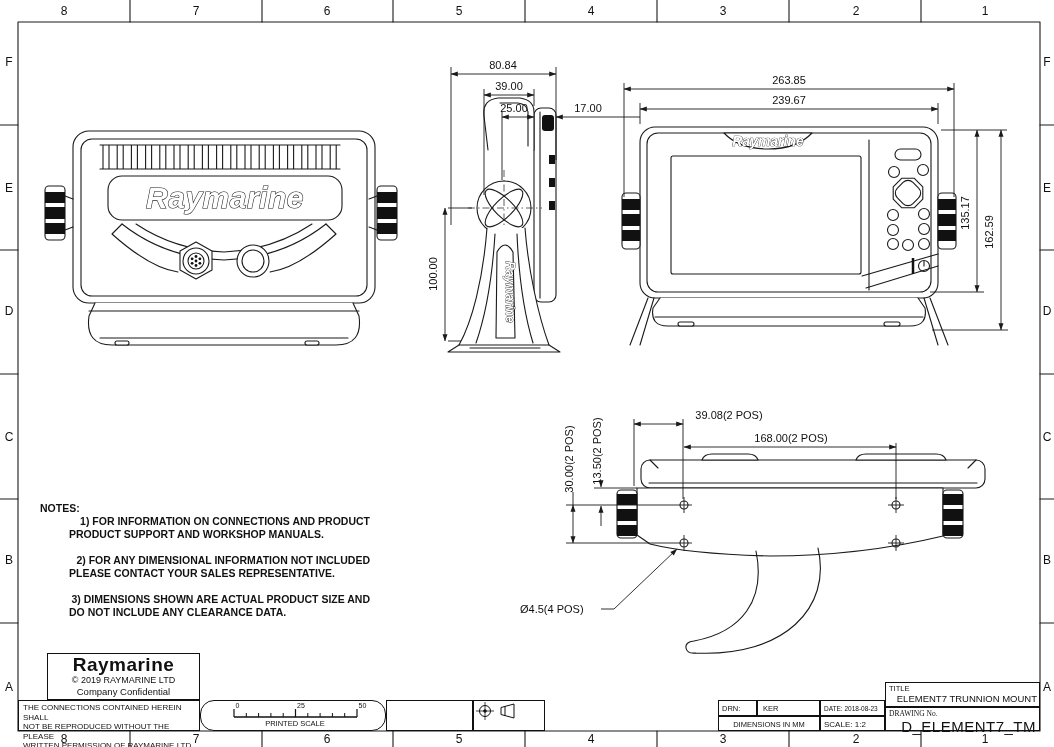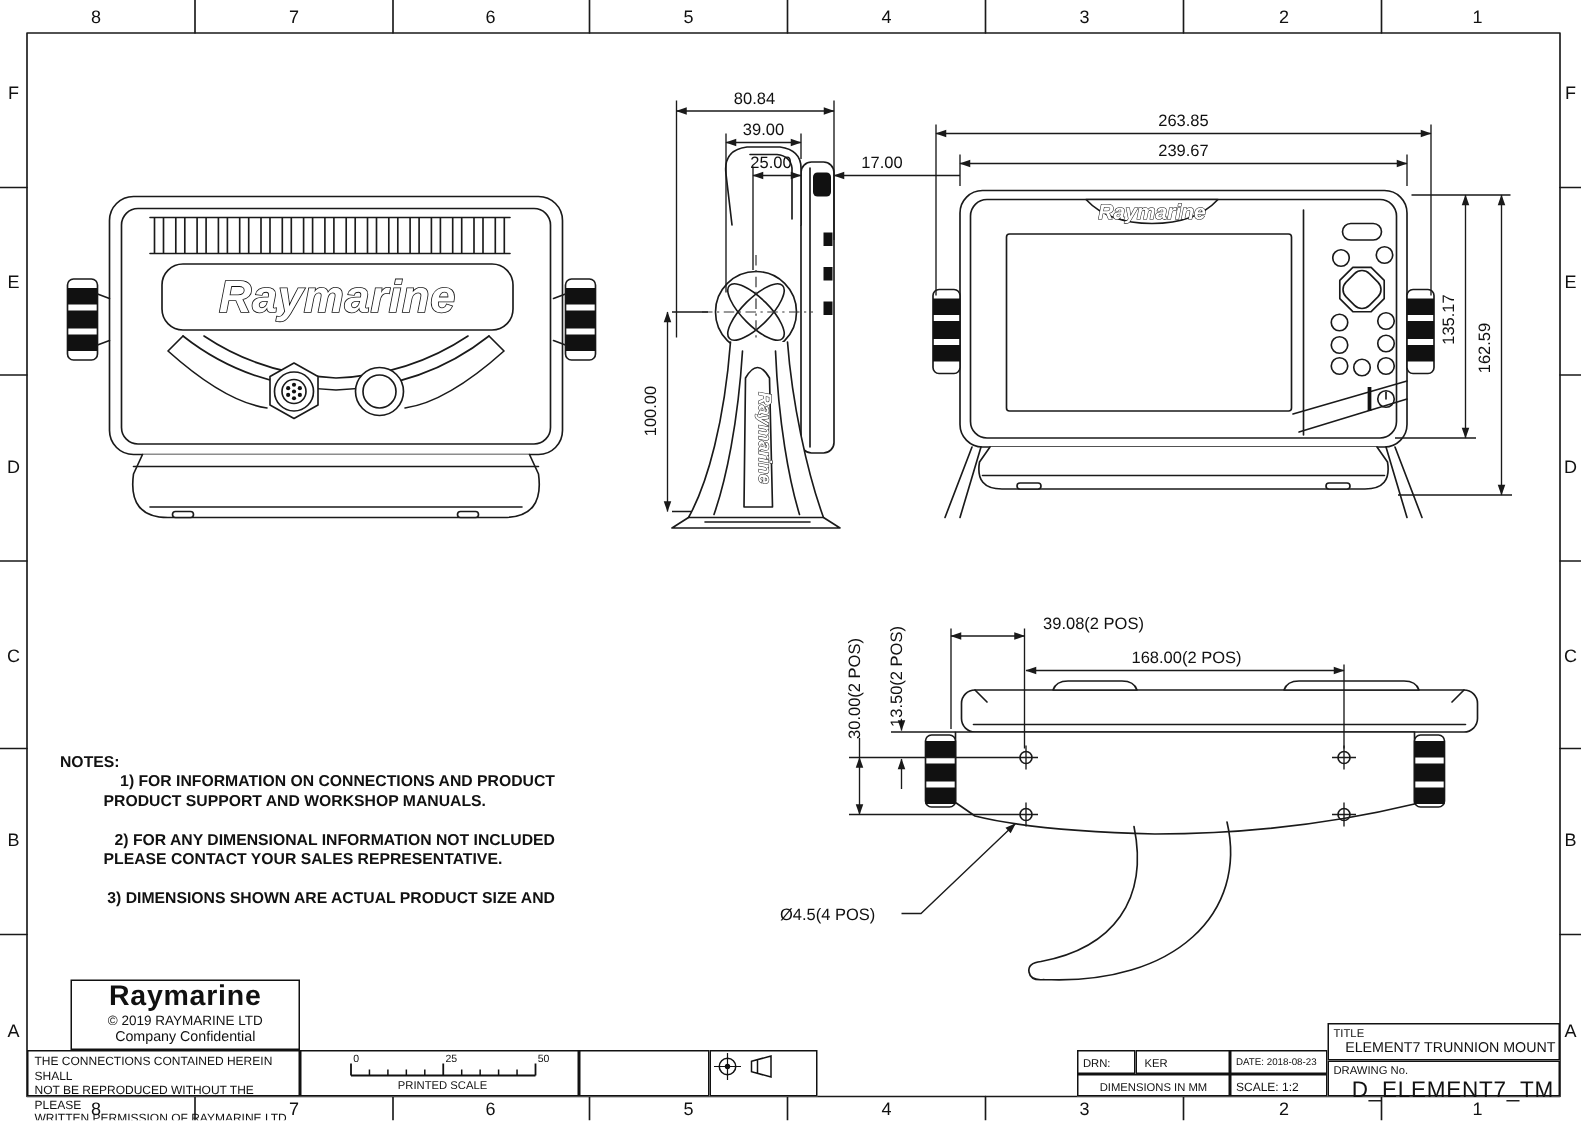"DO NOT INCLUDE ANY CLEARANCE" div.n2 { html: none -> <div>DO NOT INCLUDE ANY CLEARANCE DATA.</div> }
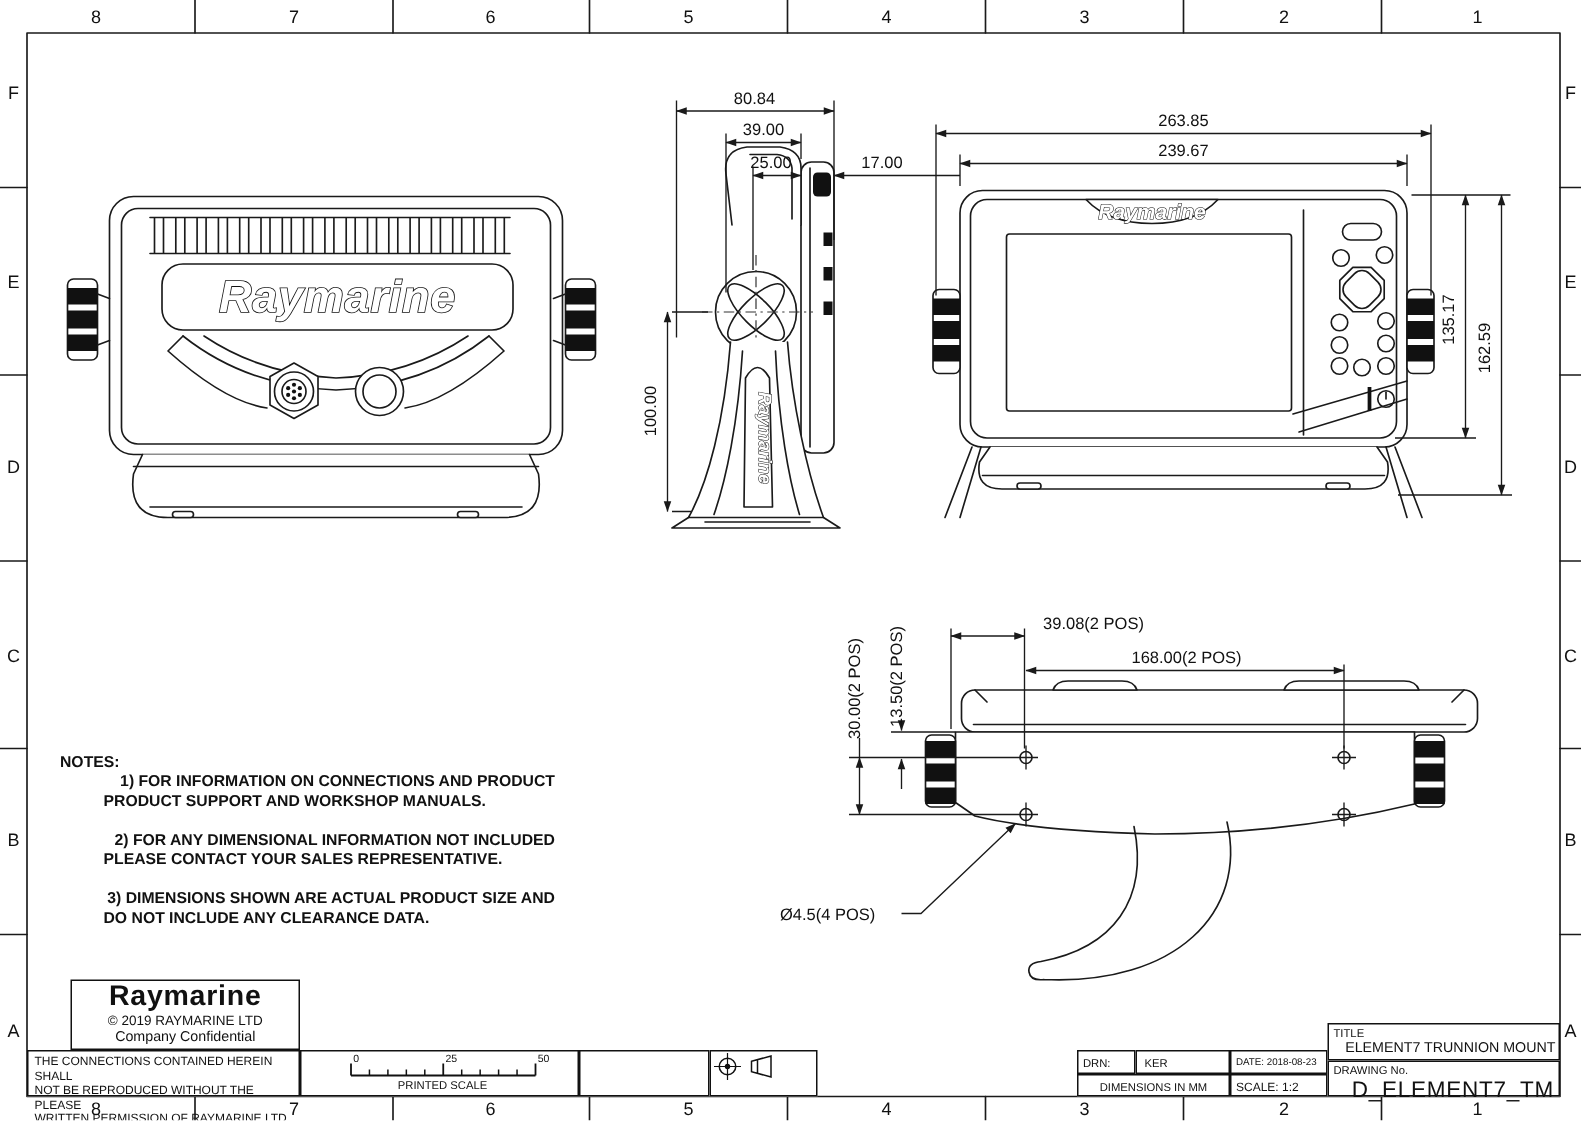"DRAWING No." #drawing-row .lab { font-family: none -> Liberation Serif, serif }
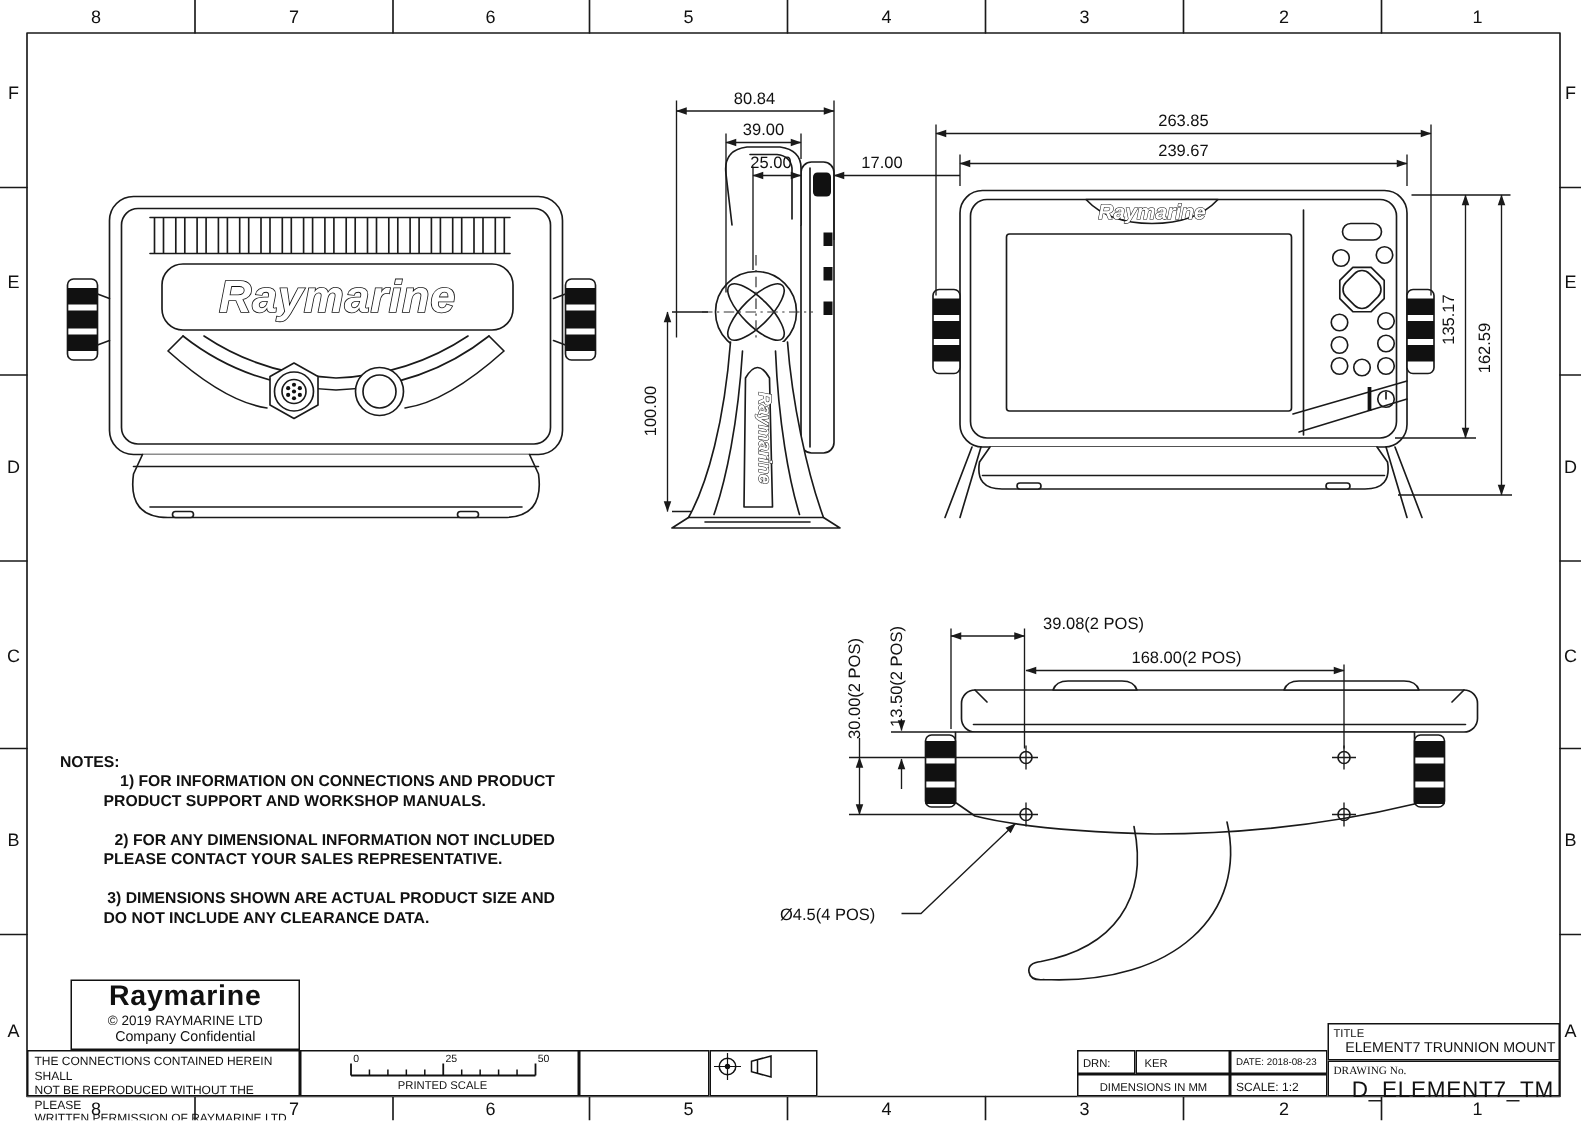"PRINTED SCALE" #scale-box { border-radius: none -> 14px }
